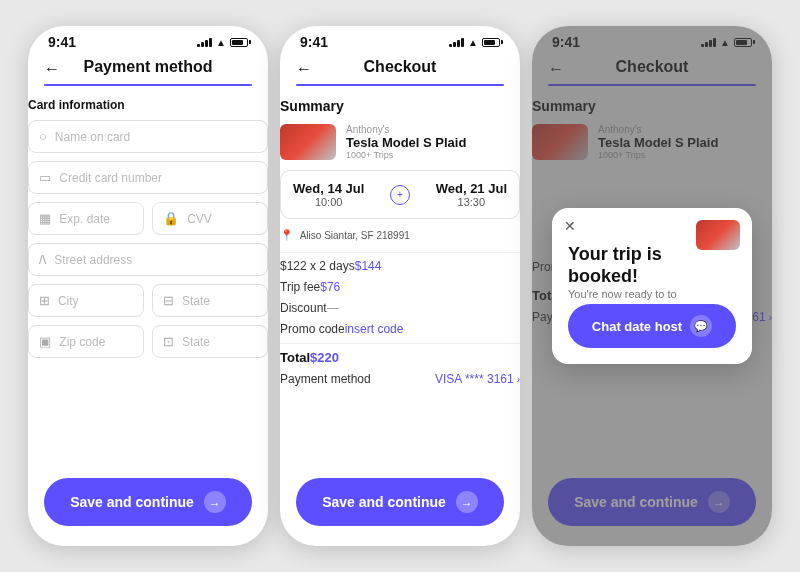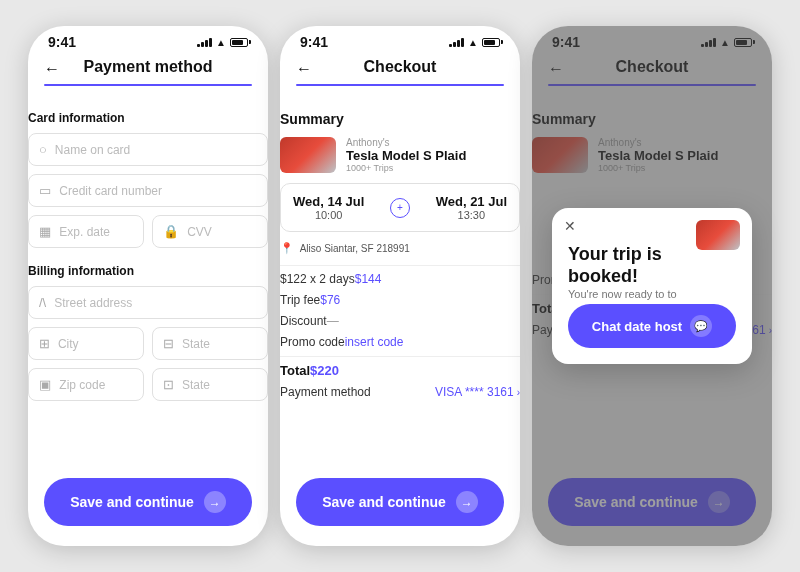"Card information" .phone-content { margin-top: 13px -> none }
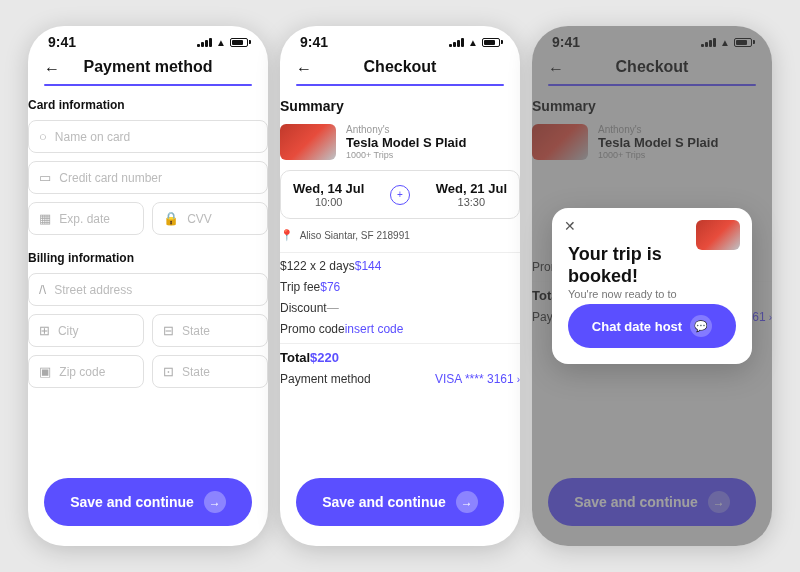"Billing information" div.section-label { html: <div>Billing information</div> -> none }
